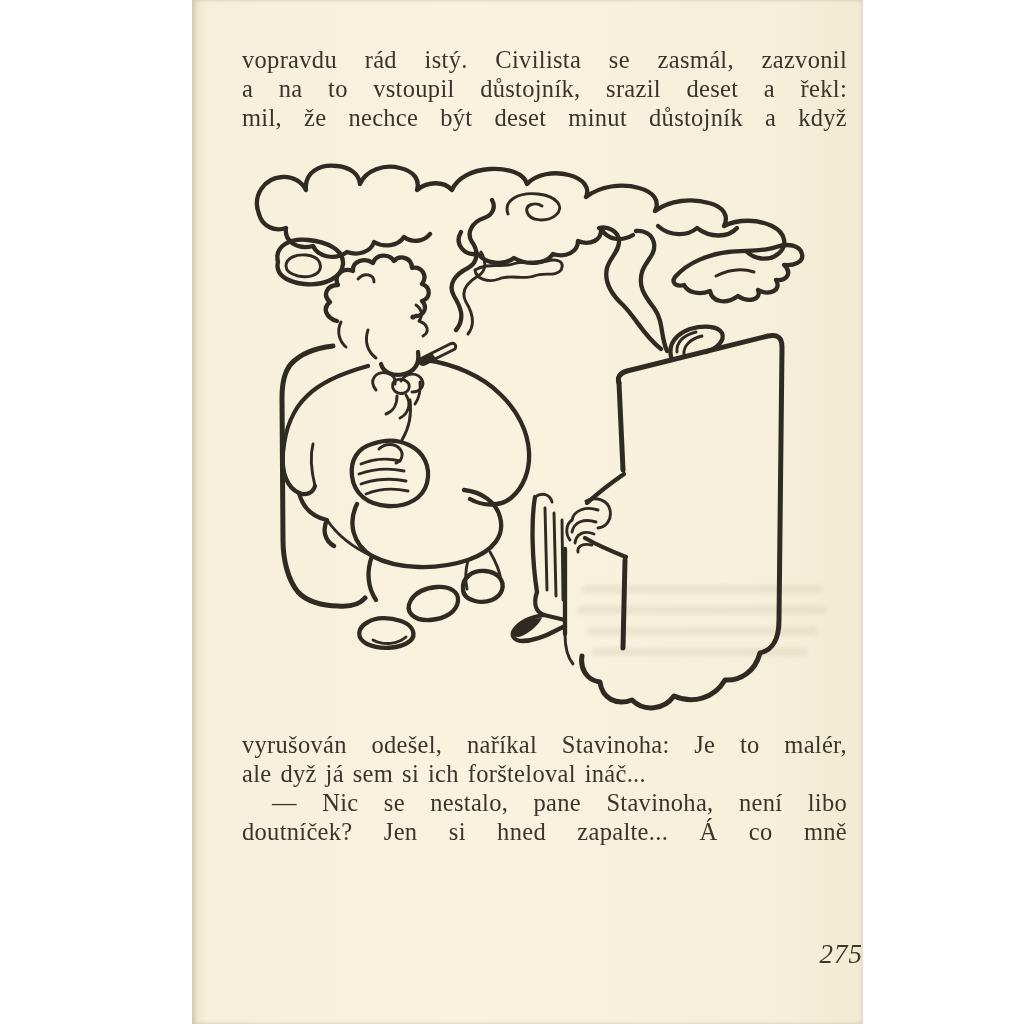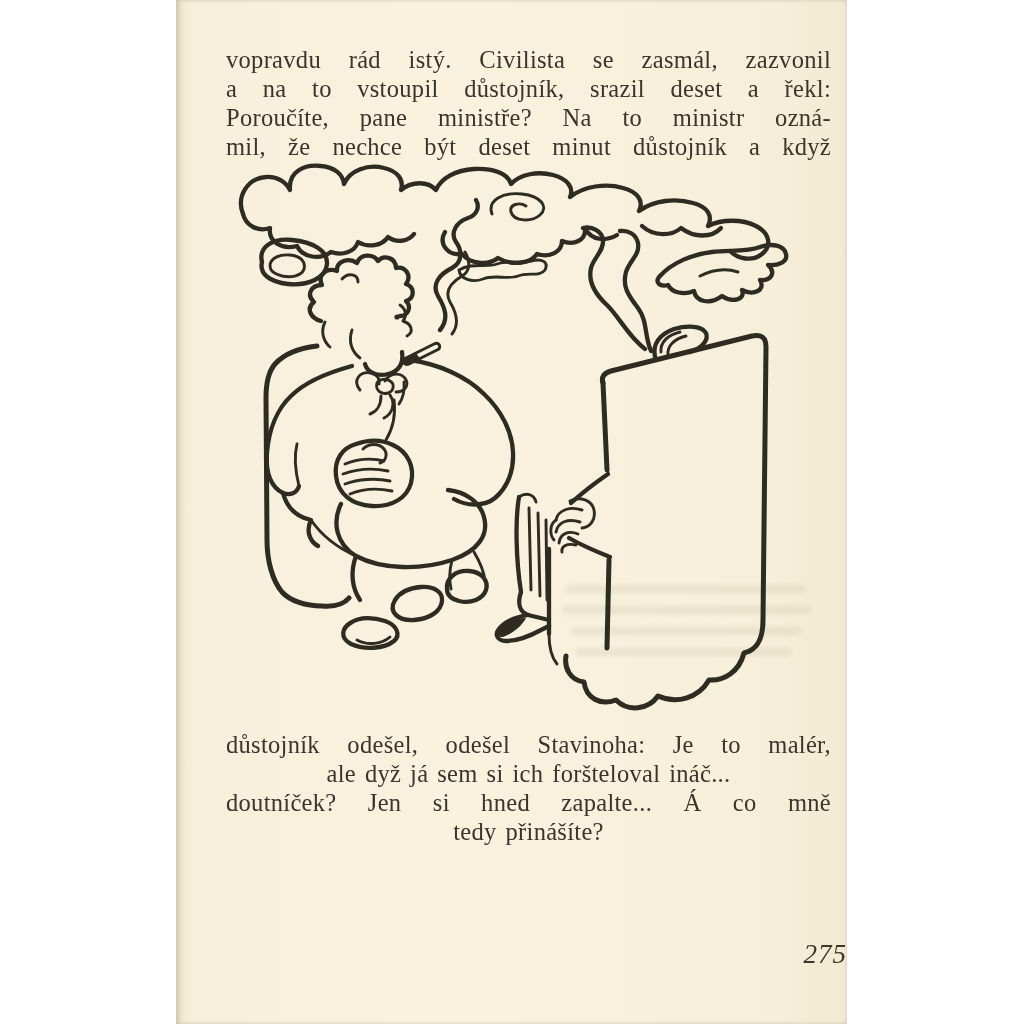"vopravdu rád istý. Civilista se" .page { left: 176px -> 192px }
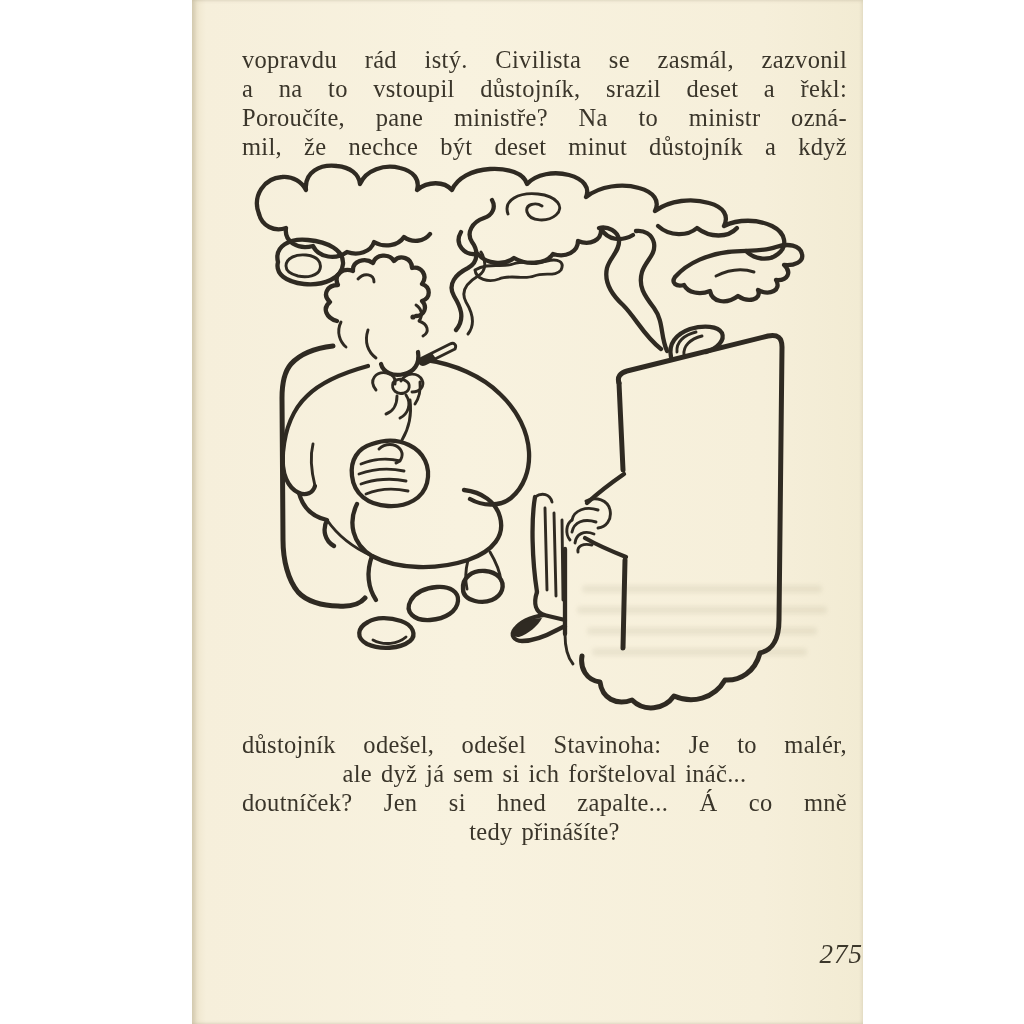"Poroučíte, pane ministře? Na to" div.tline { html: <div>Poroučíte, pane ministře? Na to ministr ozná-</div> -> none }
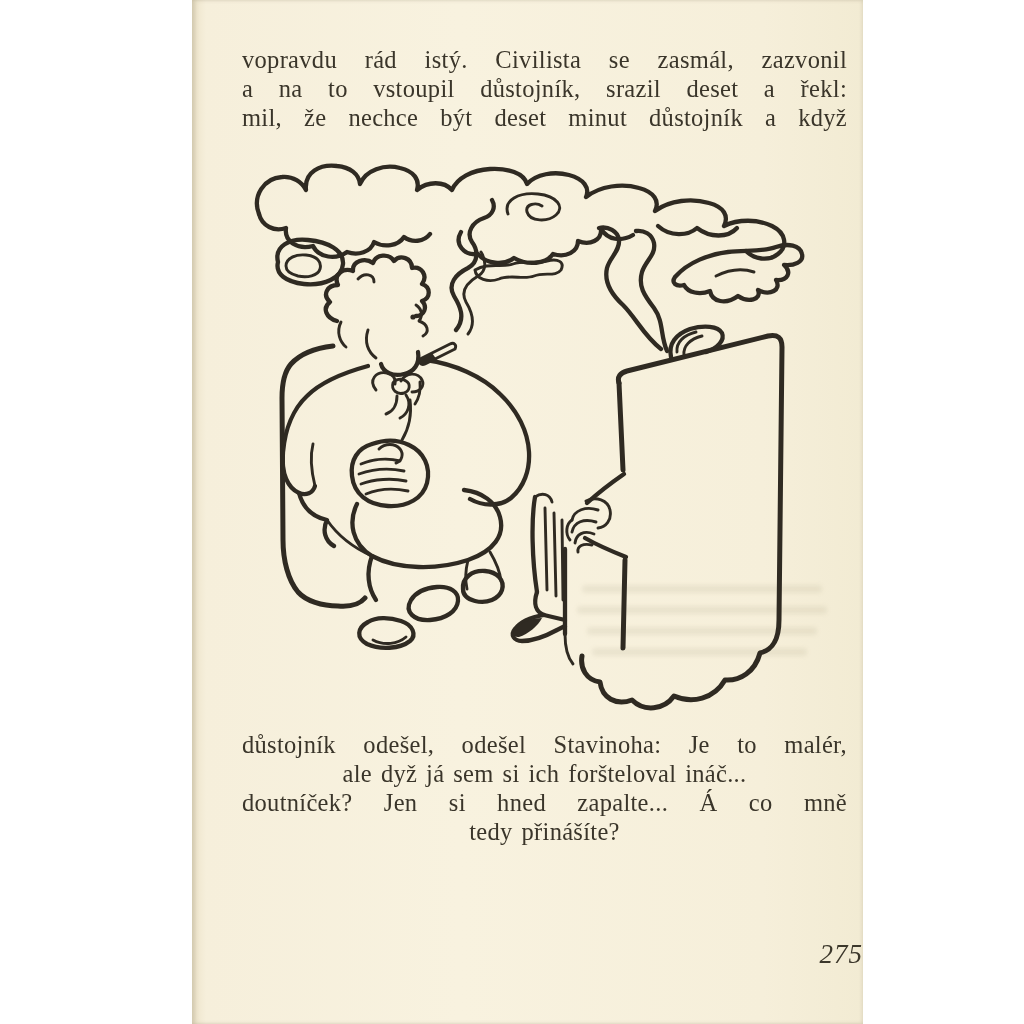"důstojník odešel, odešel Stavinoha: Je" div.tline { text: důstojník odešel, odešel -> vyrušován odešel, naříkal }
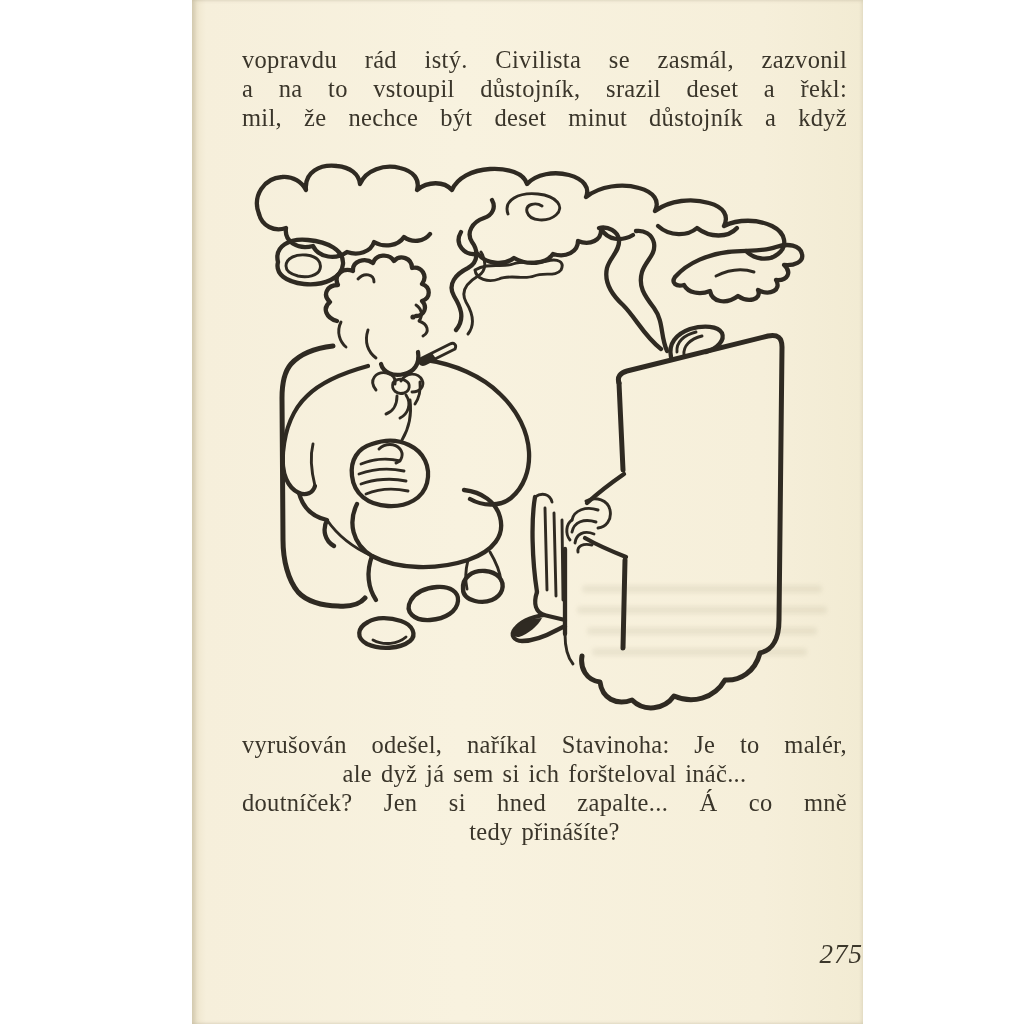"ale dyž já sem si" .tline { text-align: center -> none }
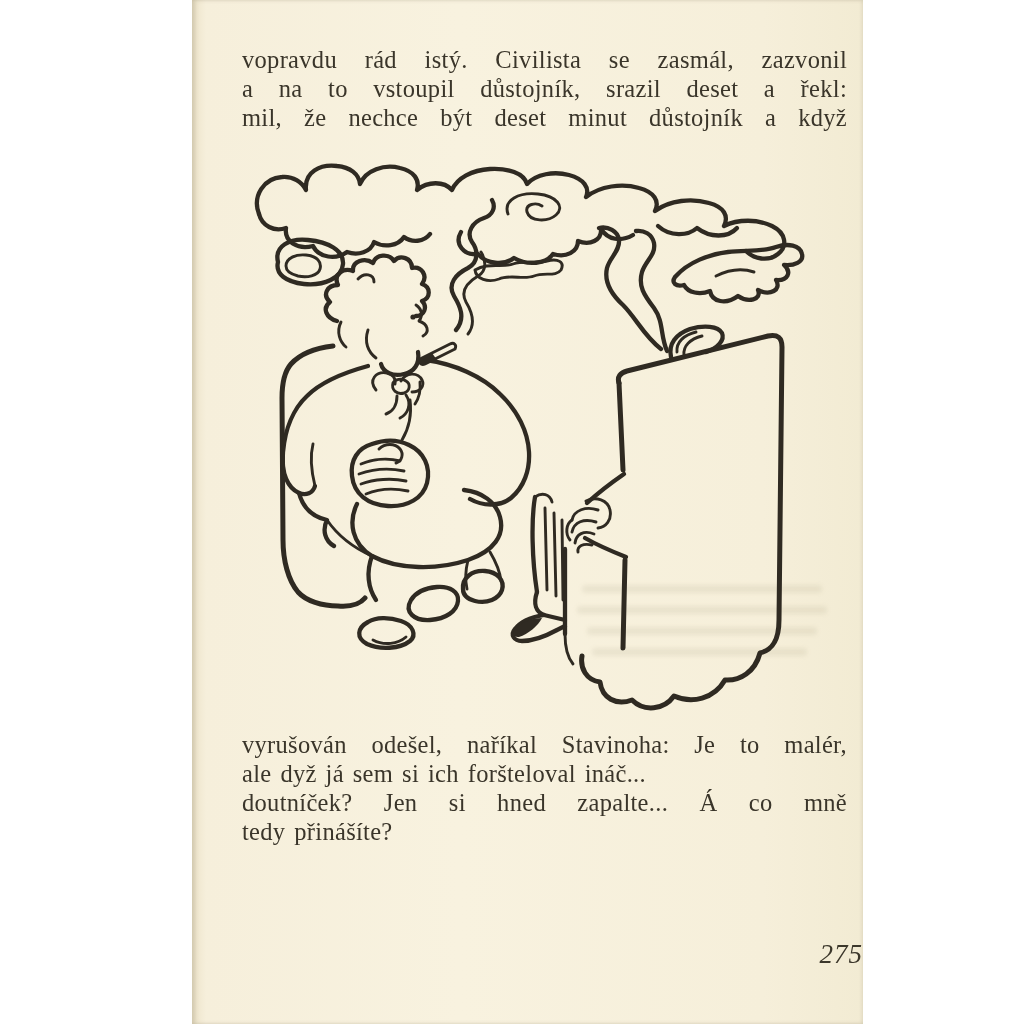"— Nic se nestalo, pane" div.tline { html: none -> <div>— Nic se nestalo, pane Stavinoha, není libo</div> }
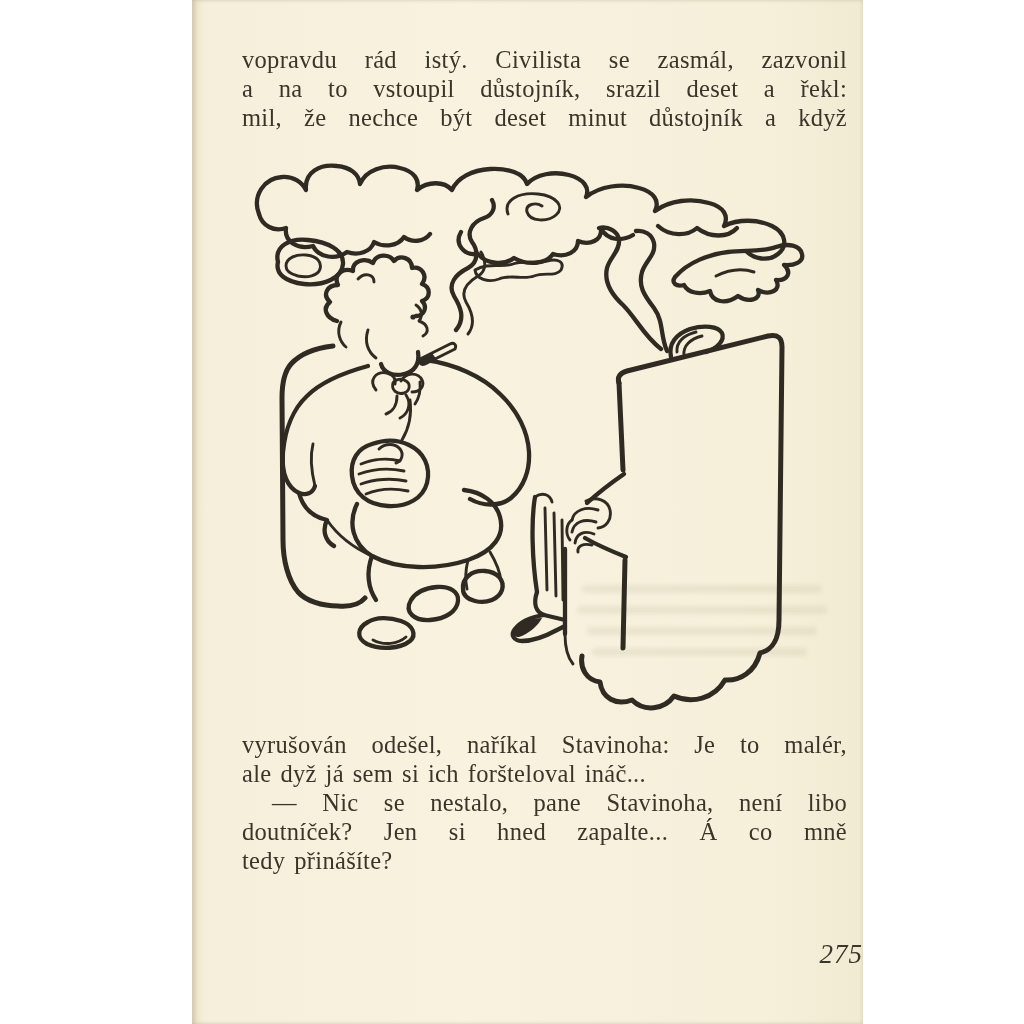"tedy přinášíte?" div.tline { html: <div>tedy přinášíte?</div> -> none }
